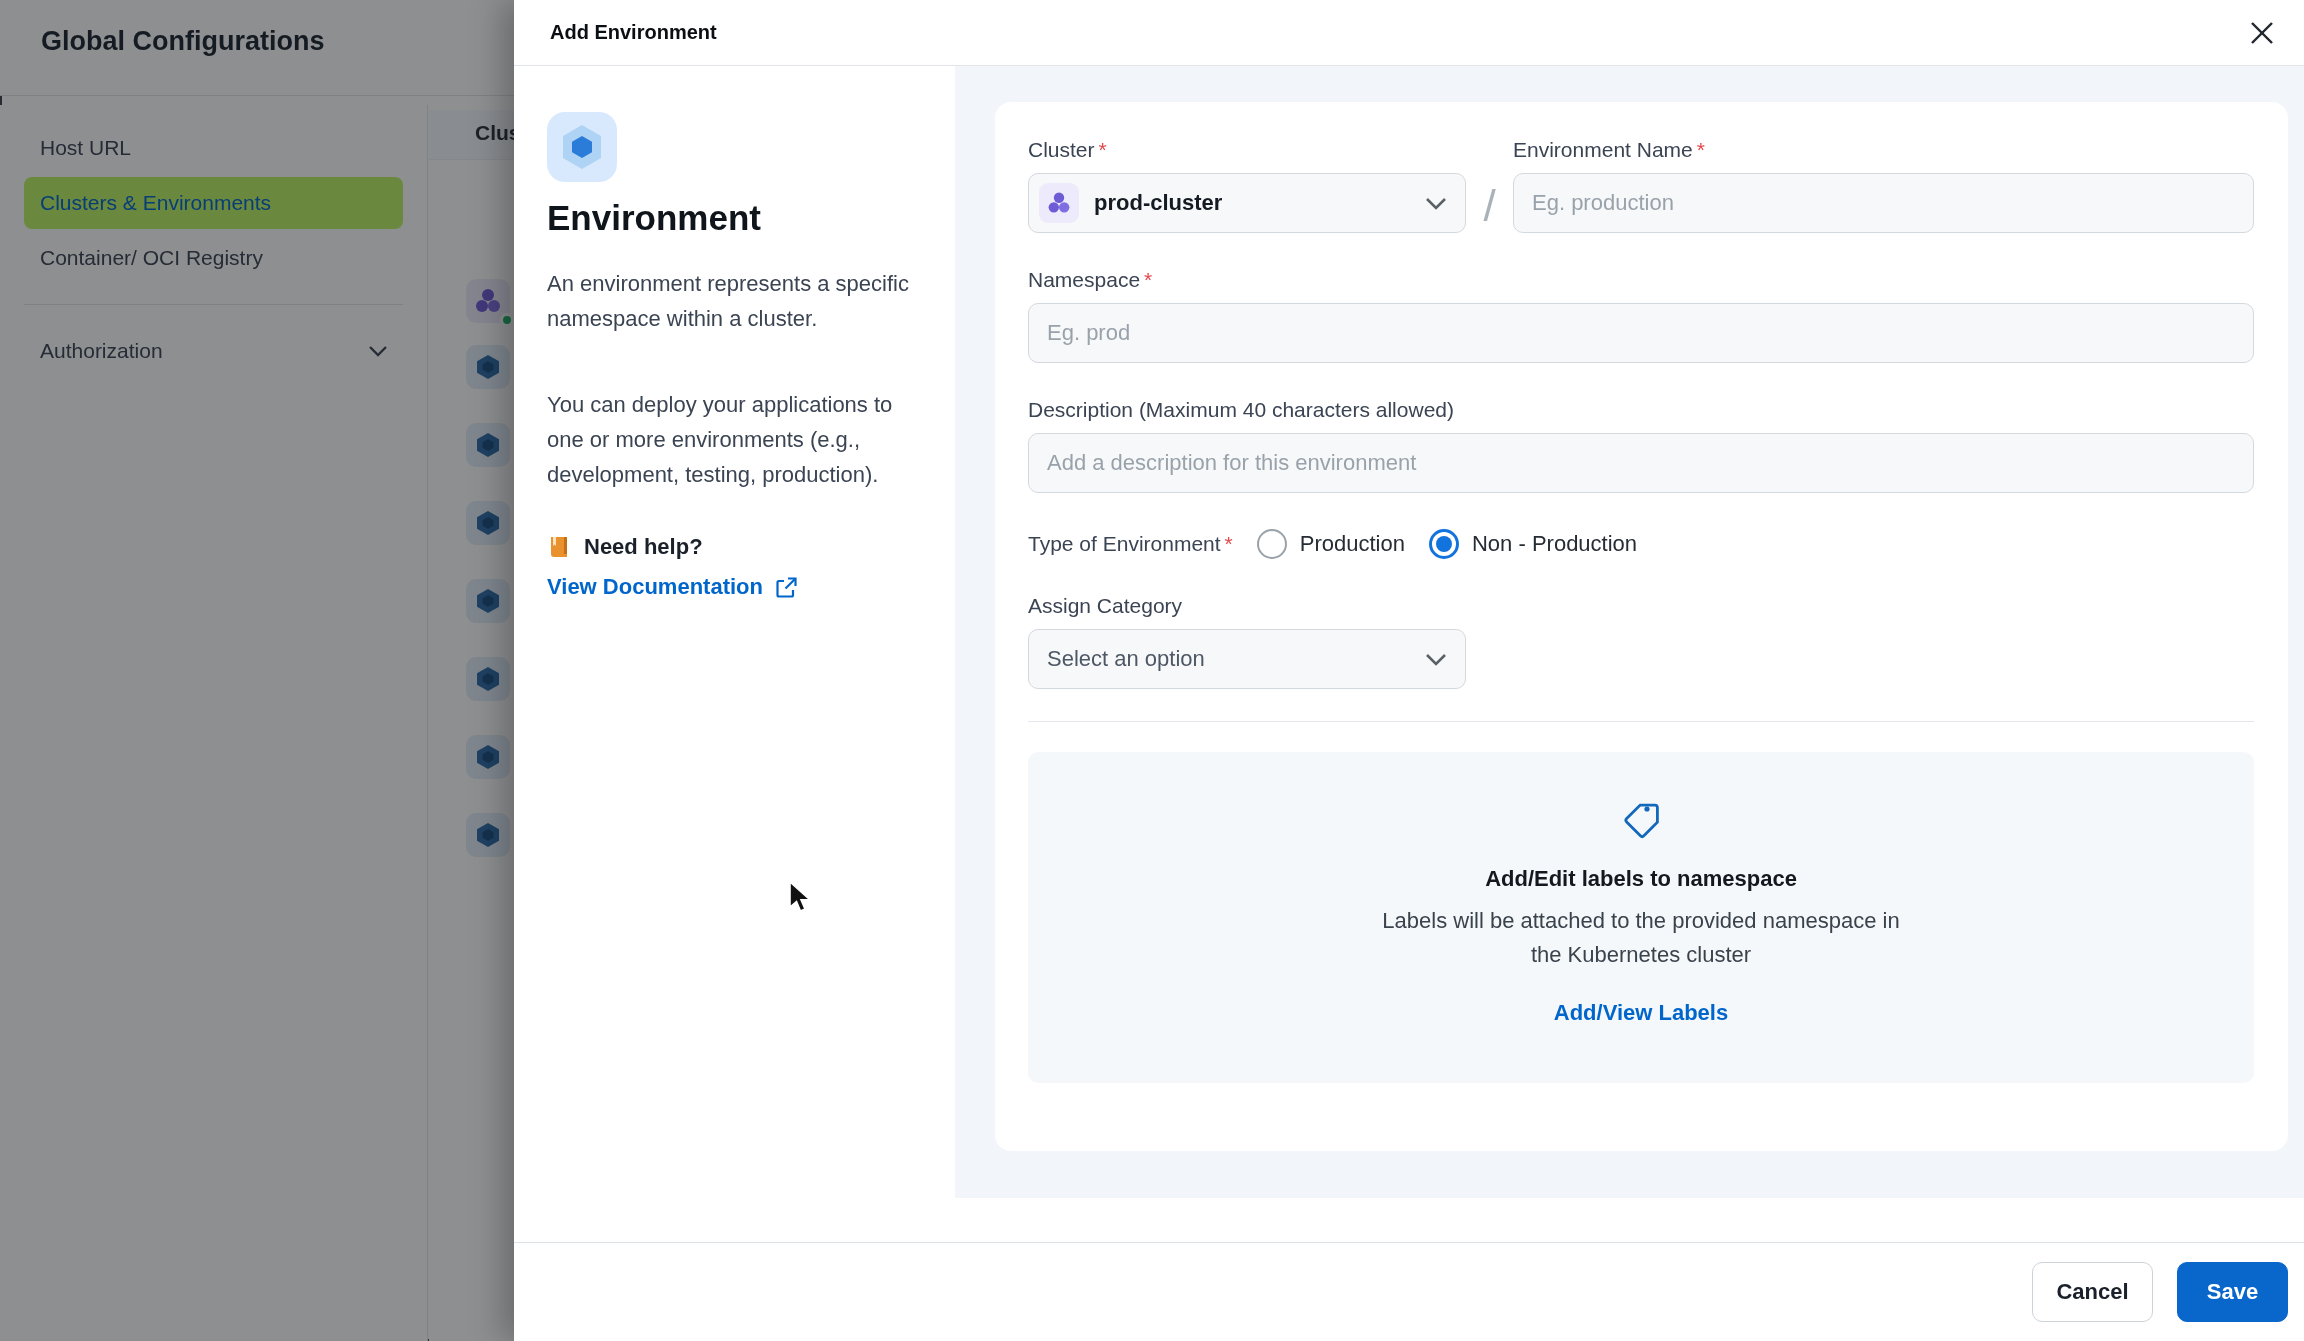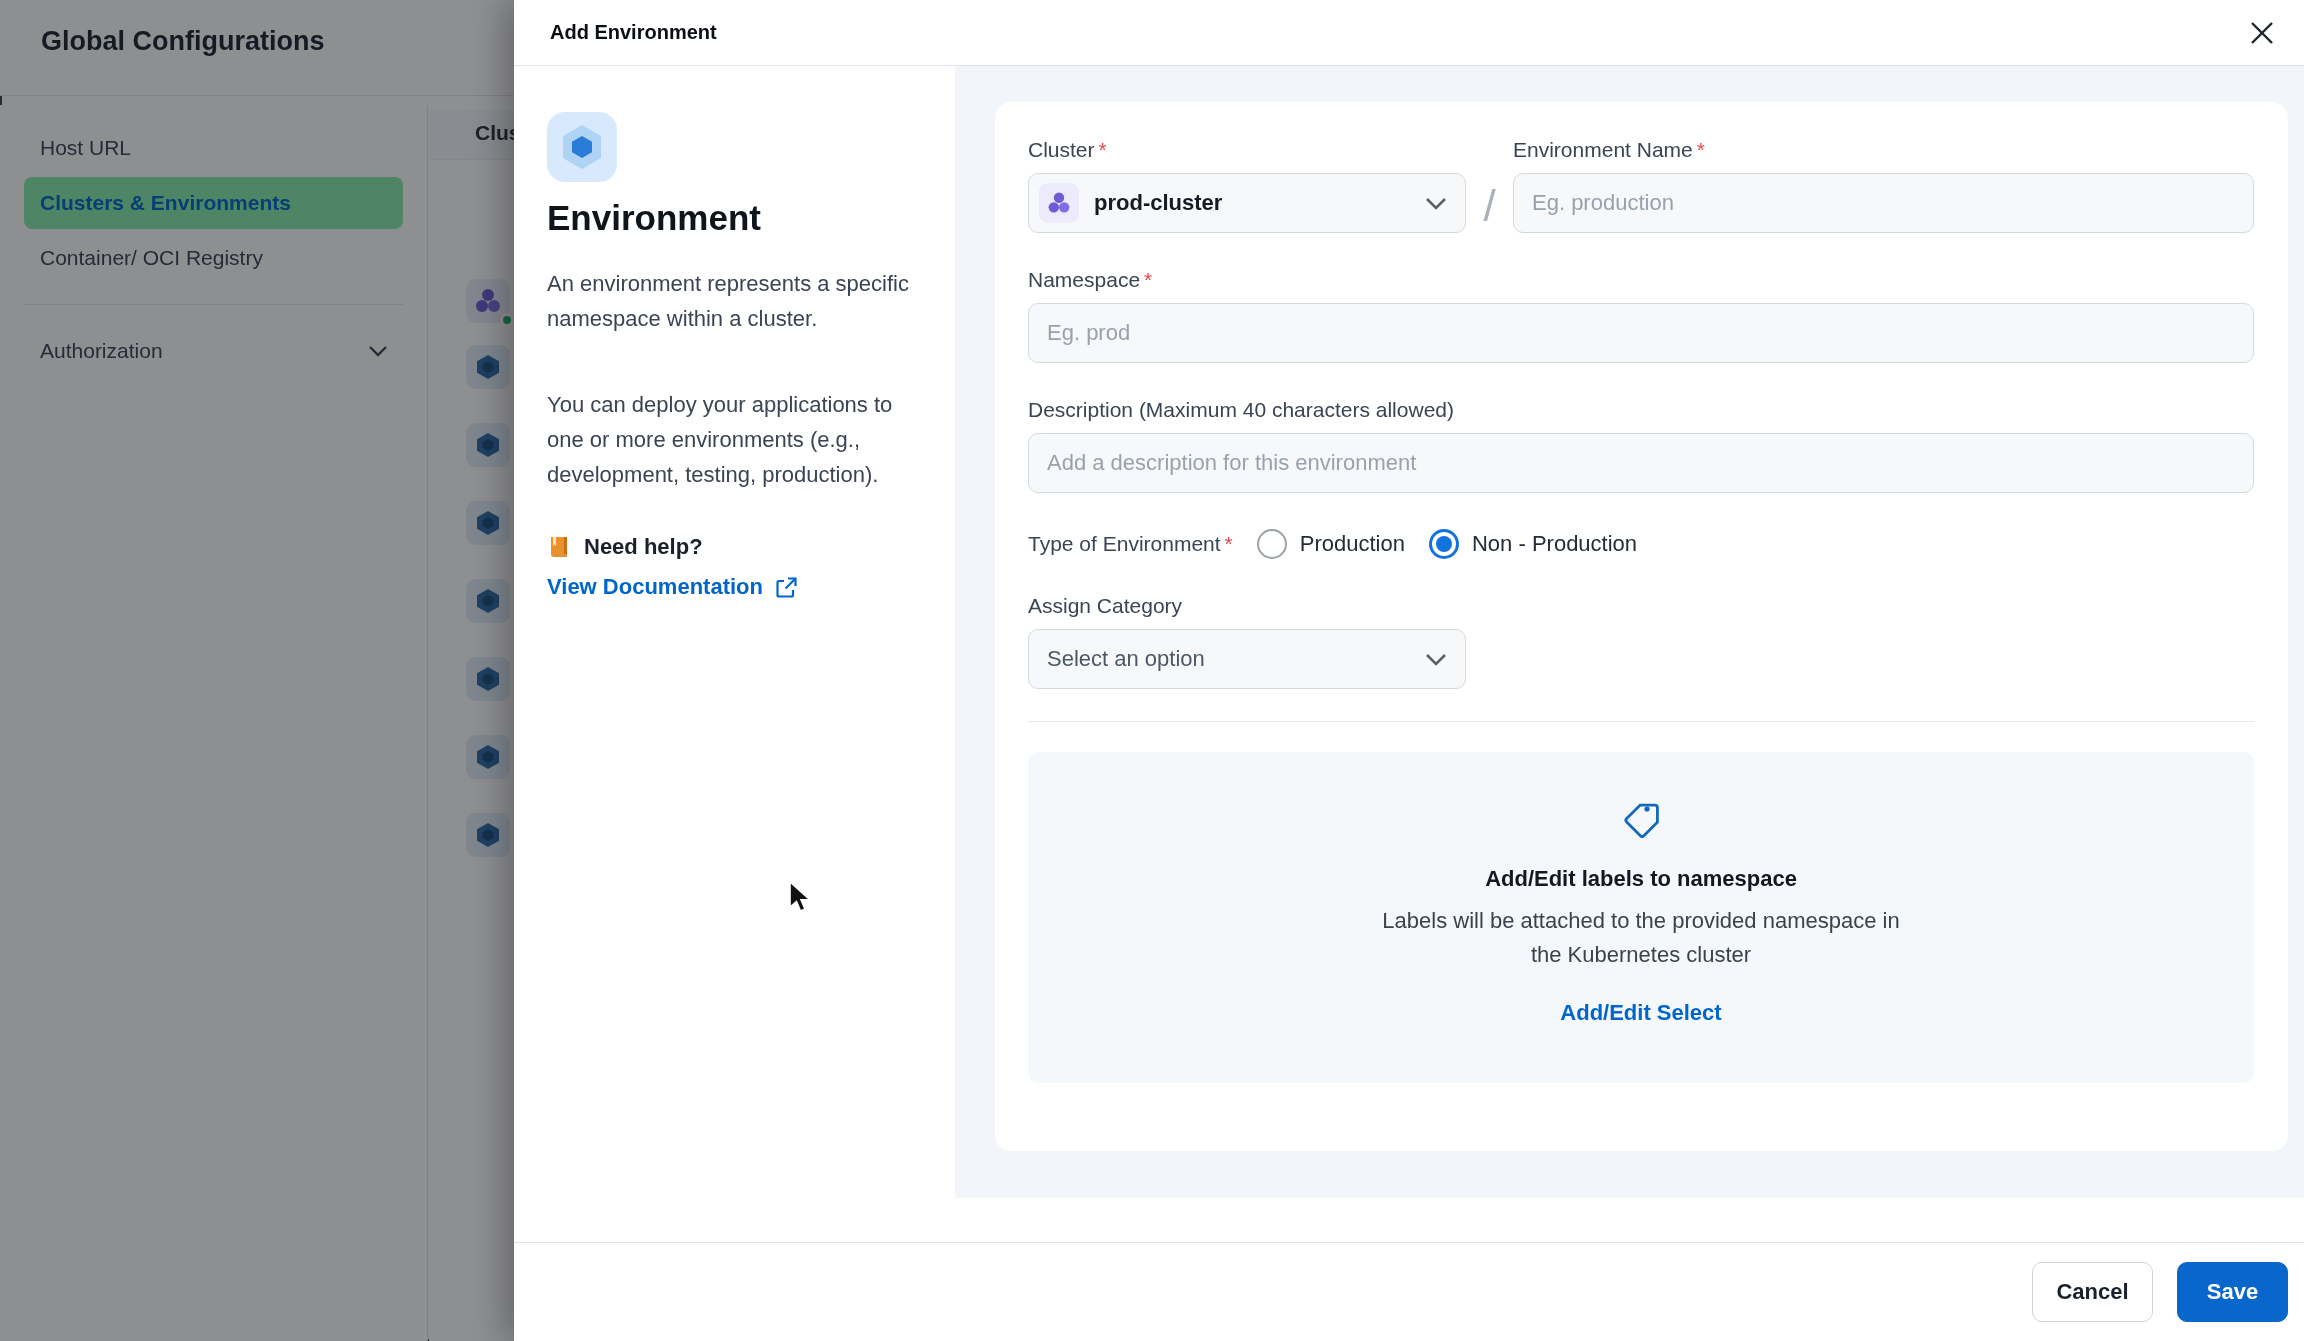"Clusters & Environments" .nav-item.active { background: #86efac -> #bef264; font-weight: 700 -> 400 }
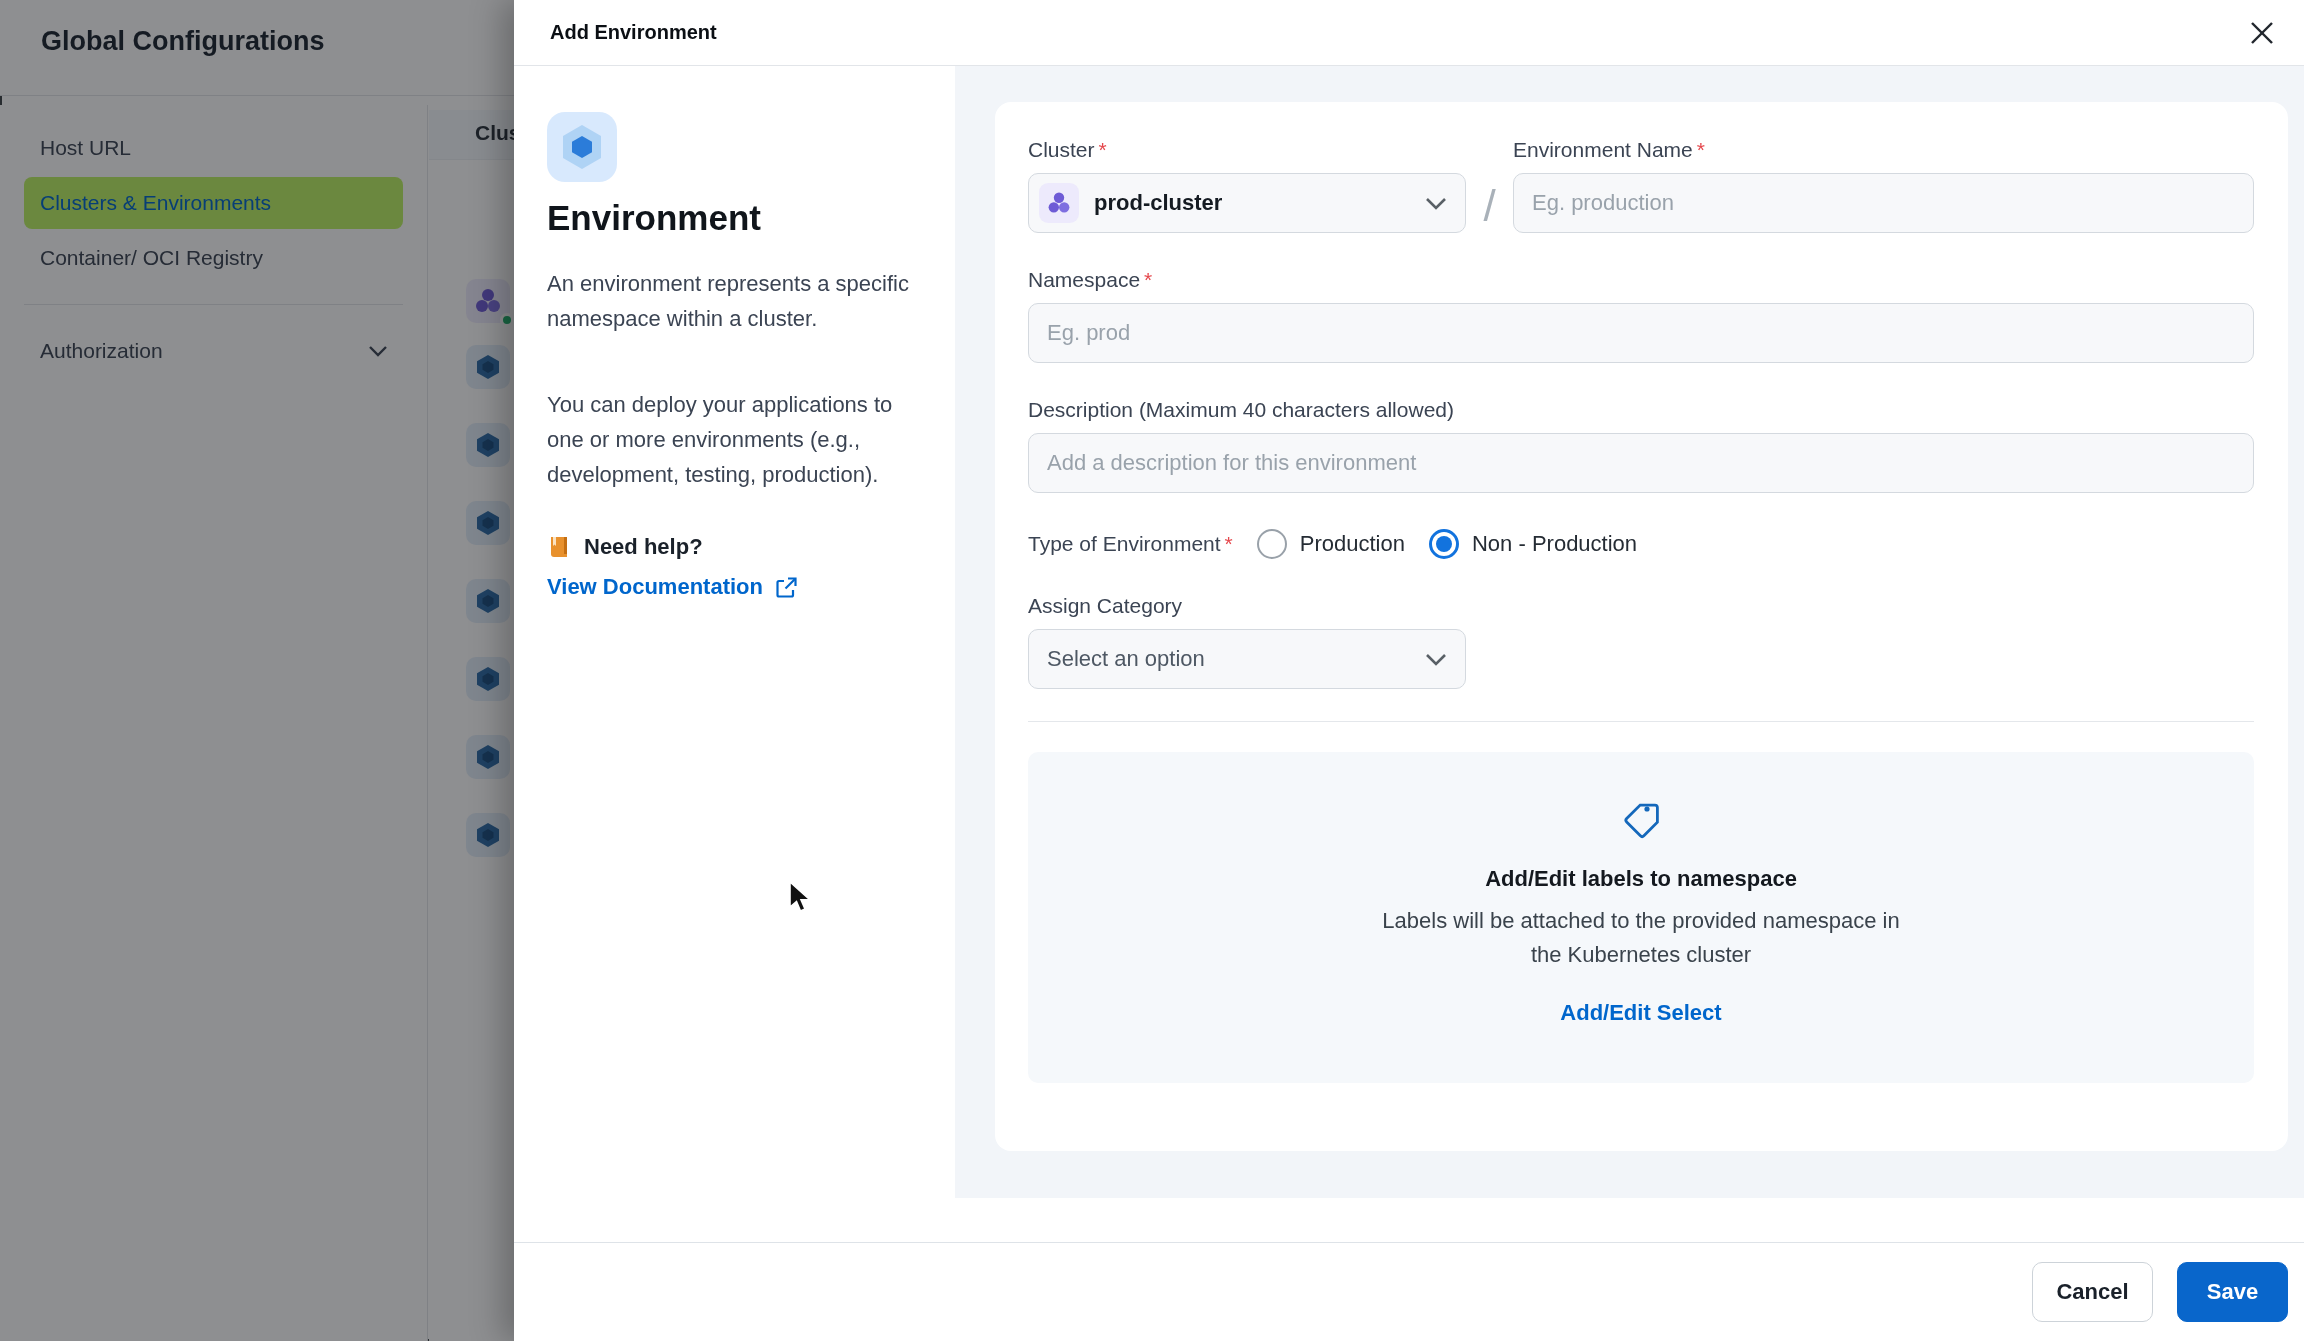"Add/Edit Select" div.labels-link { text: Add/Edit Select -> Add/View Labels }
